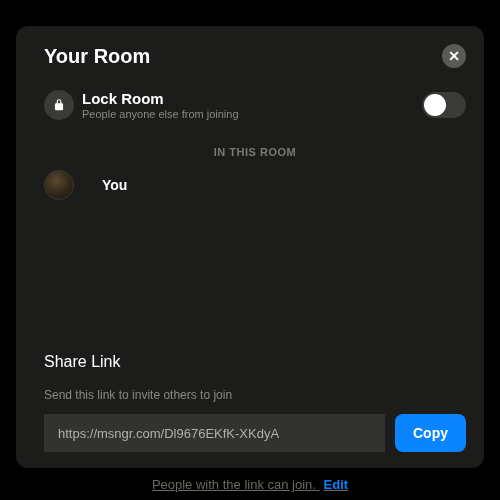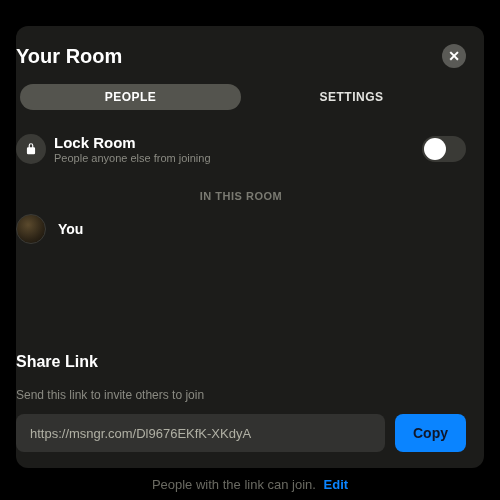"Your Room" .modal { padding: 18px 18px 16px 0 -> 18px 18px 16px 28px }
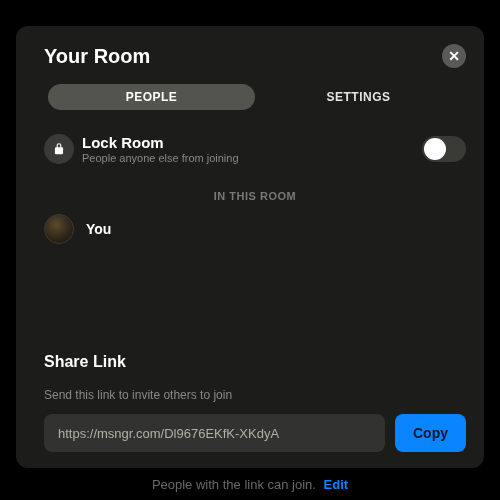"PEOPLE" div.tabs { html: <div> <div>PEOPLE</div> <div>SETTINGS</div> </div> -> none }
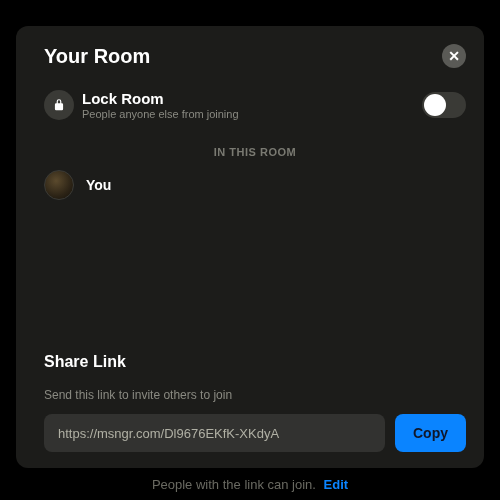"You" .participant { gap: 12px -> 28px }
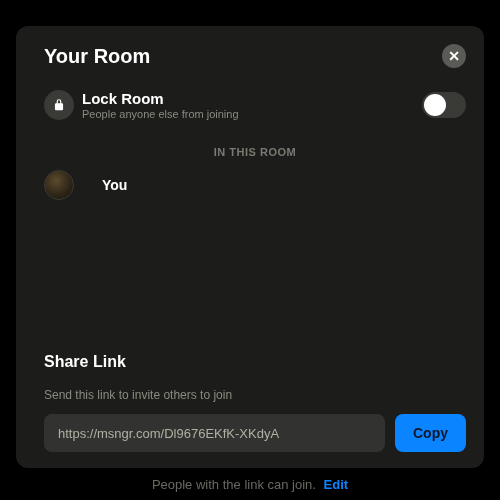"Share Link" .share-title { font-weight: 700 -> 400 }
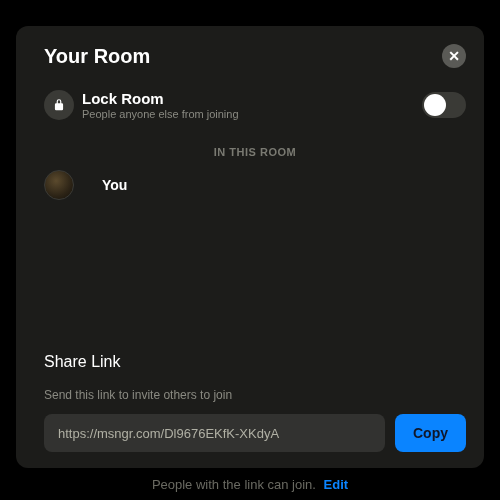"https://msngr.com/Dl9676EKfK-XKdyA" .link-box { border-radius: 8px -> 0 }
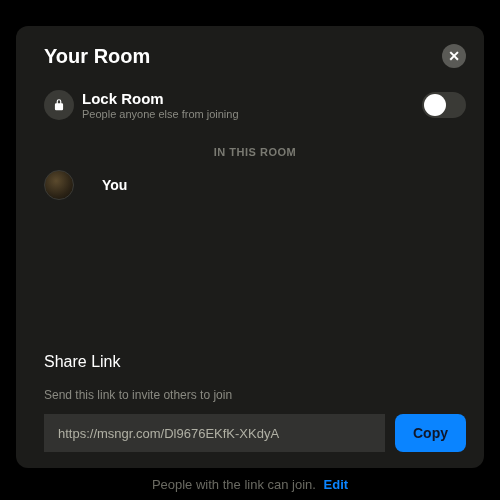"Copy" .copy-btn { color: #0f172a -> #ffffff }
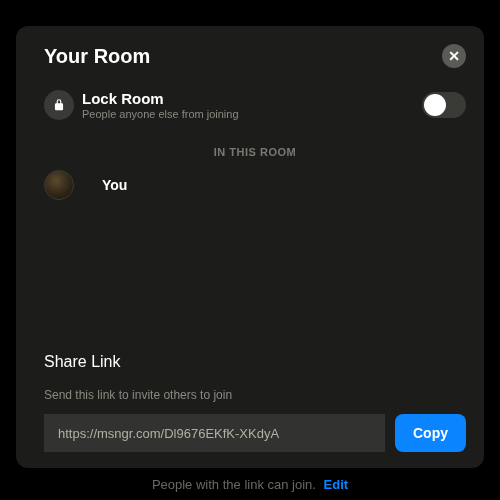"People with the link can" .footer-line { text-decoration: none -> underline }
